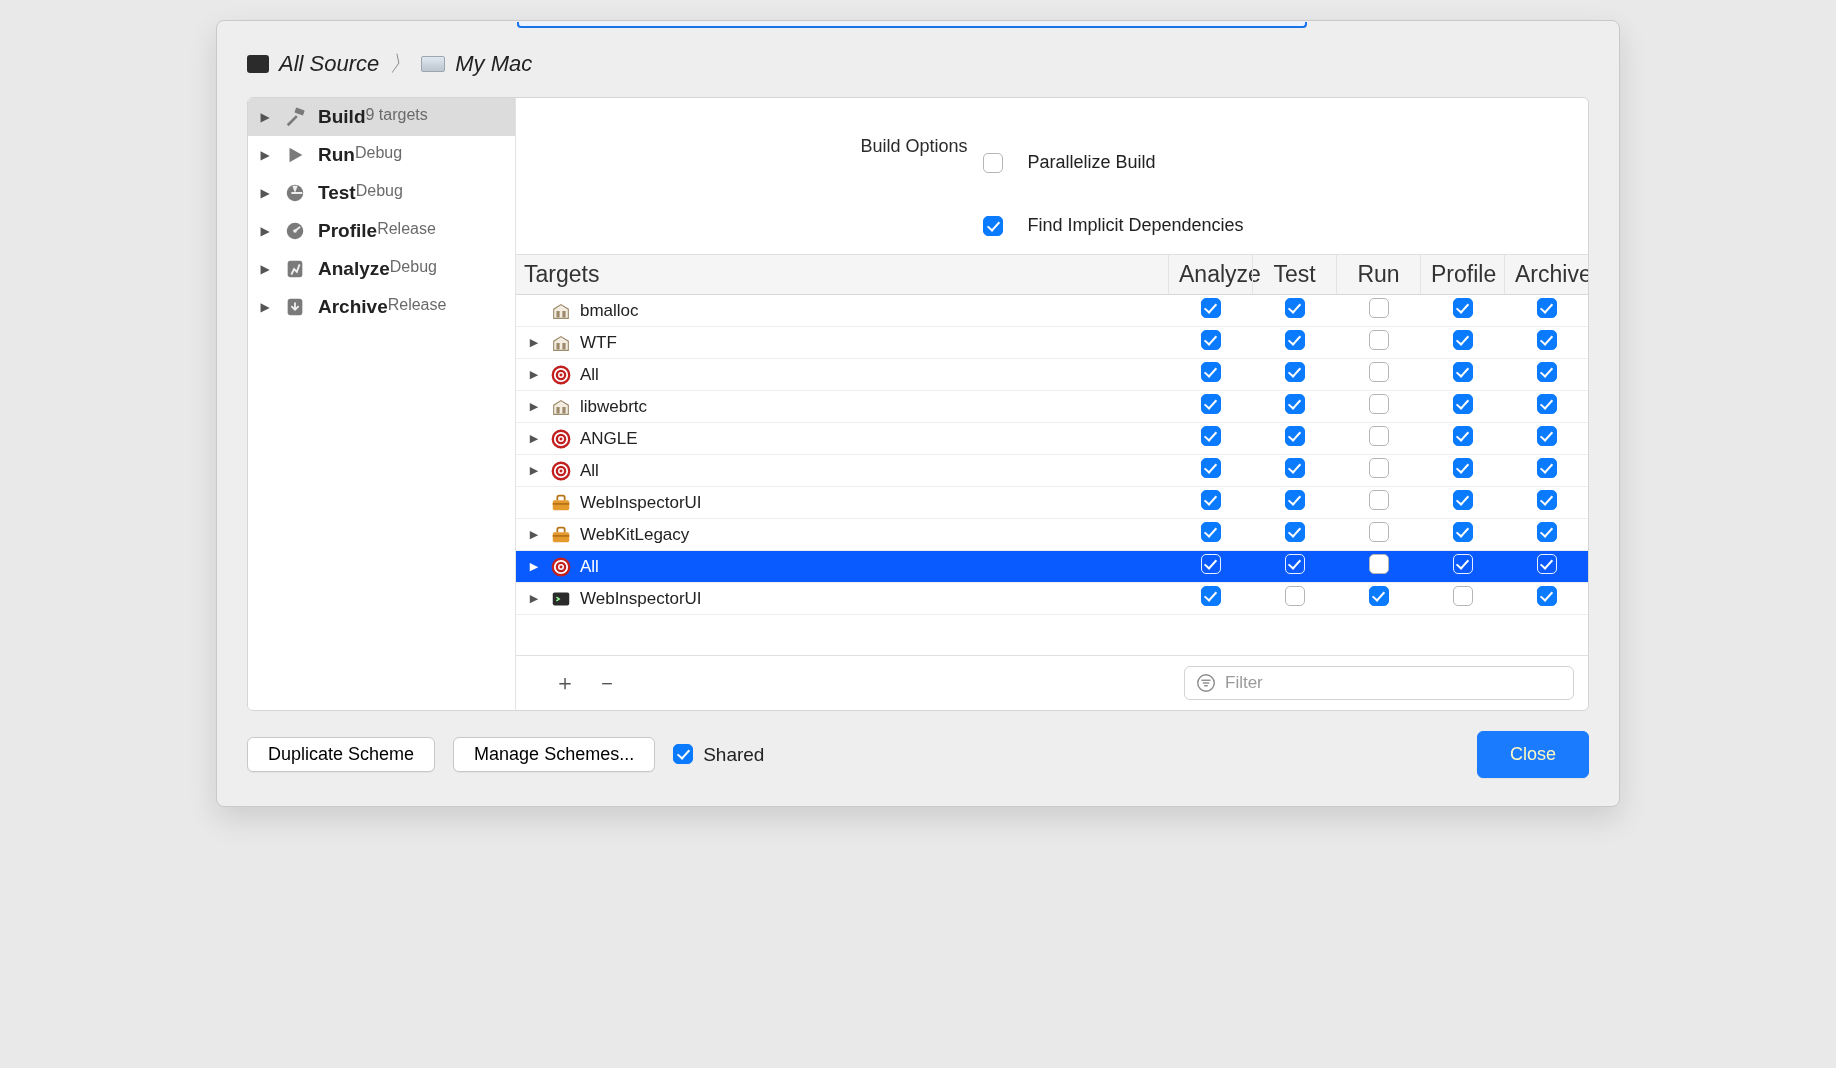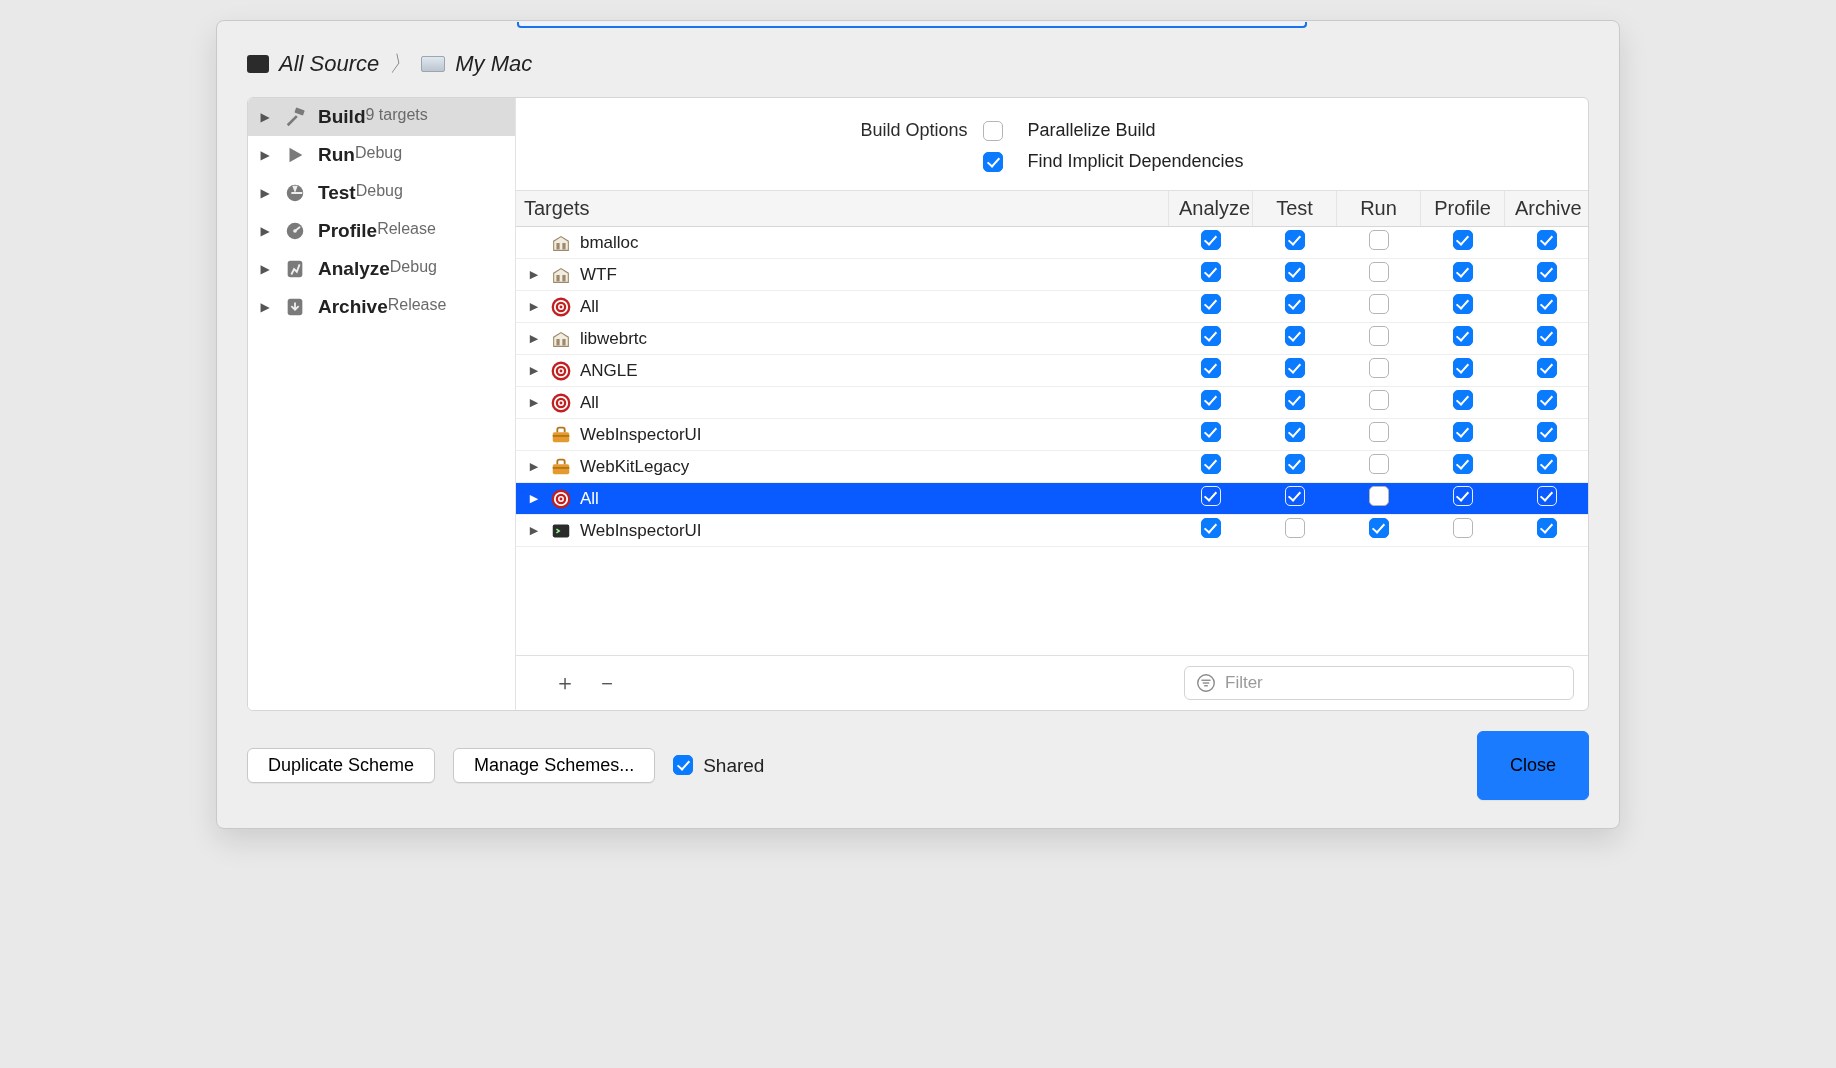"Parallelize Build" .opt-check { margin-top: none -> 32px }
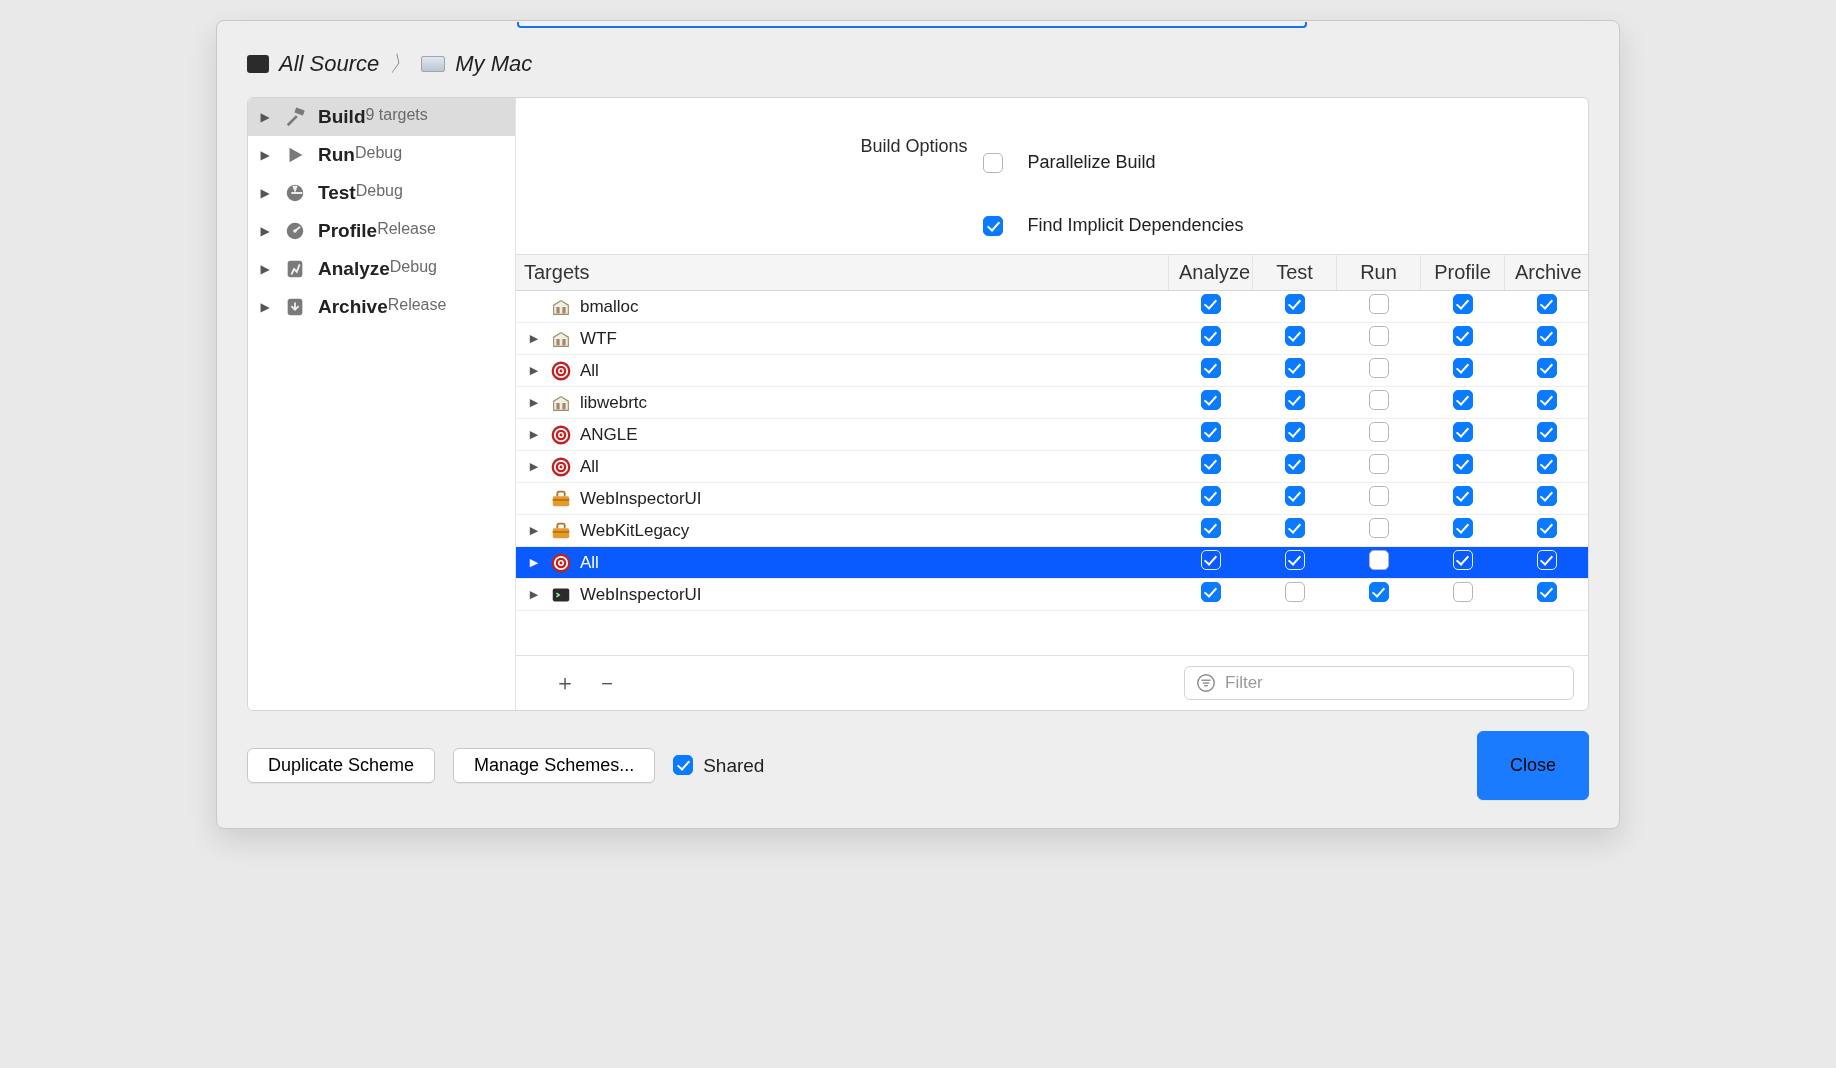"Targets" .thead { font-size: 20px -> 23px }
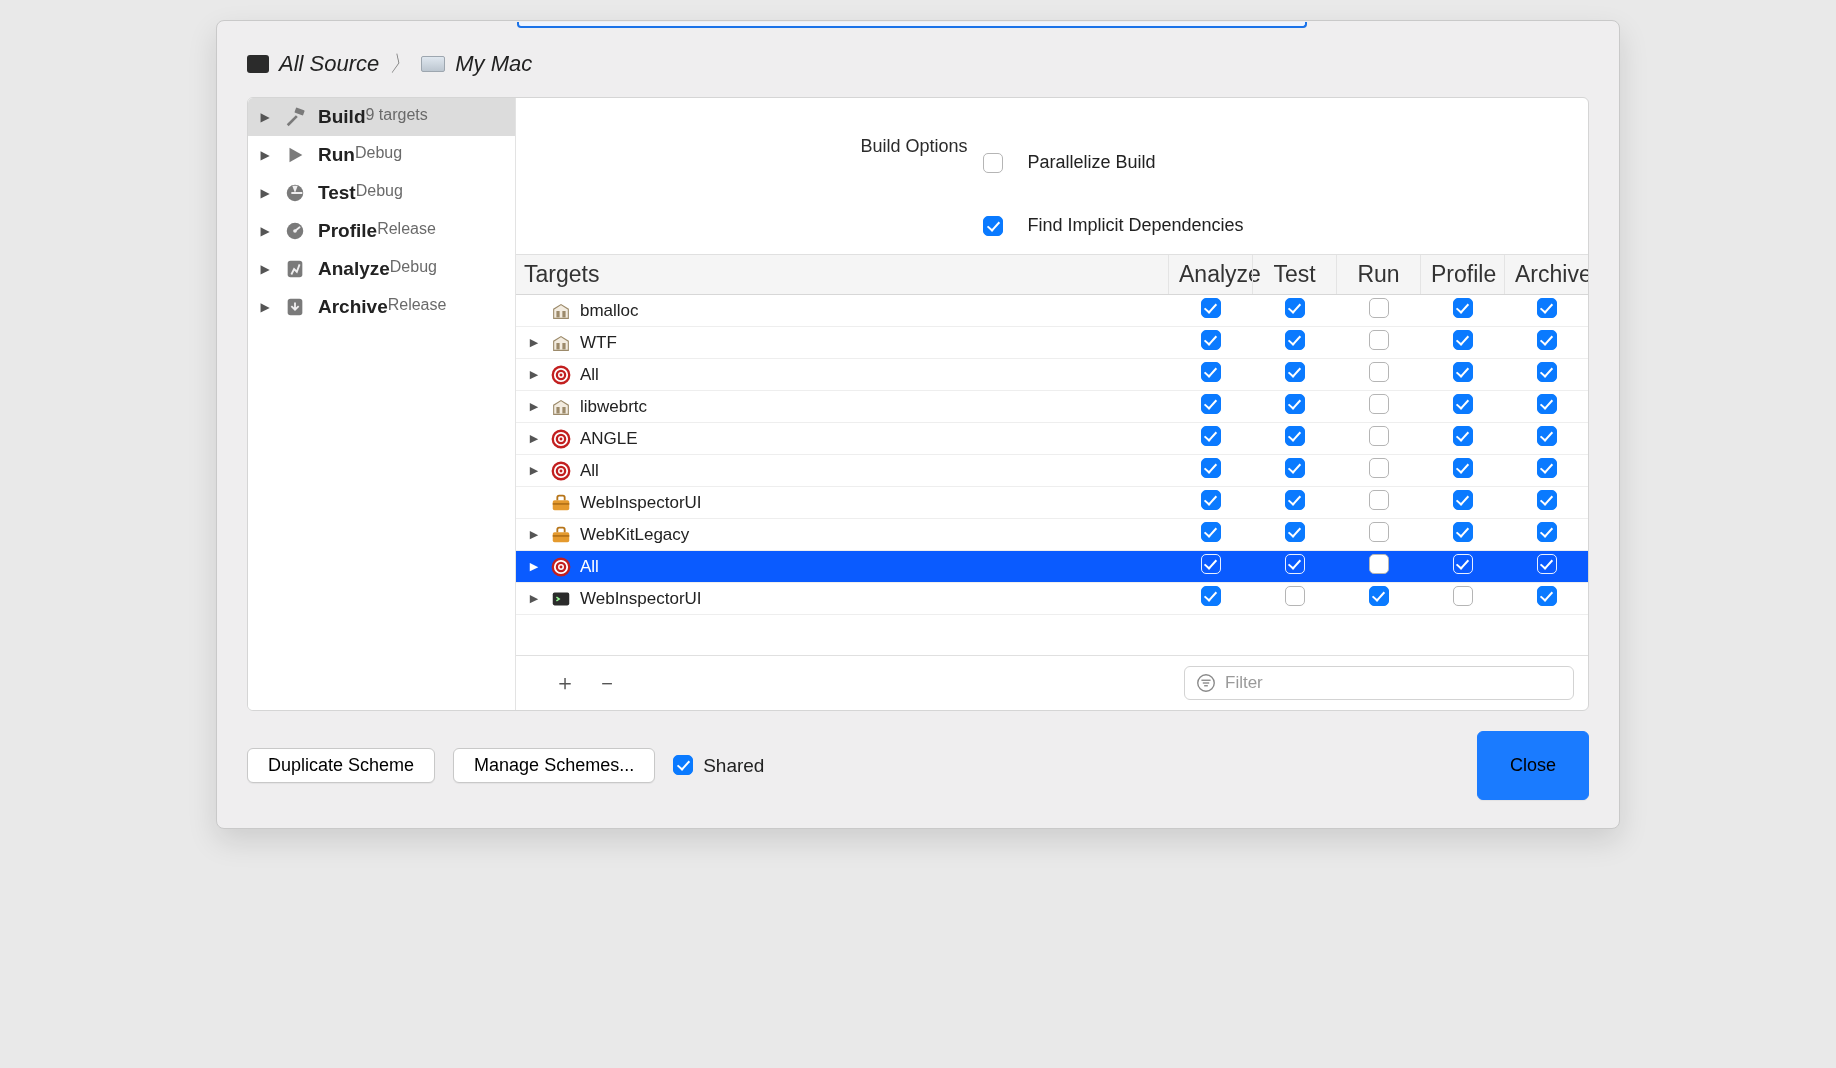"Close" .btn.primary { color: #000000 -> #fef9c3; padding: 23px 32px -> 12px 32px }
